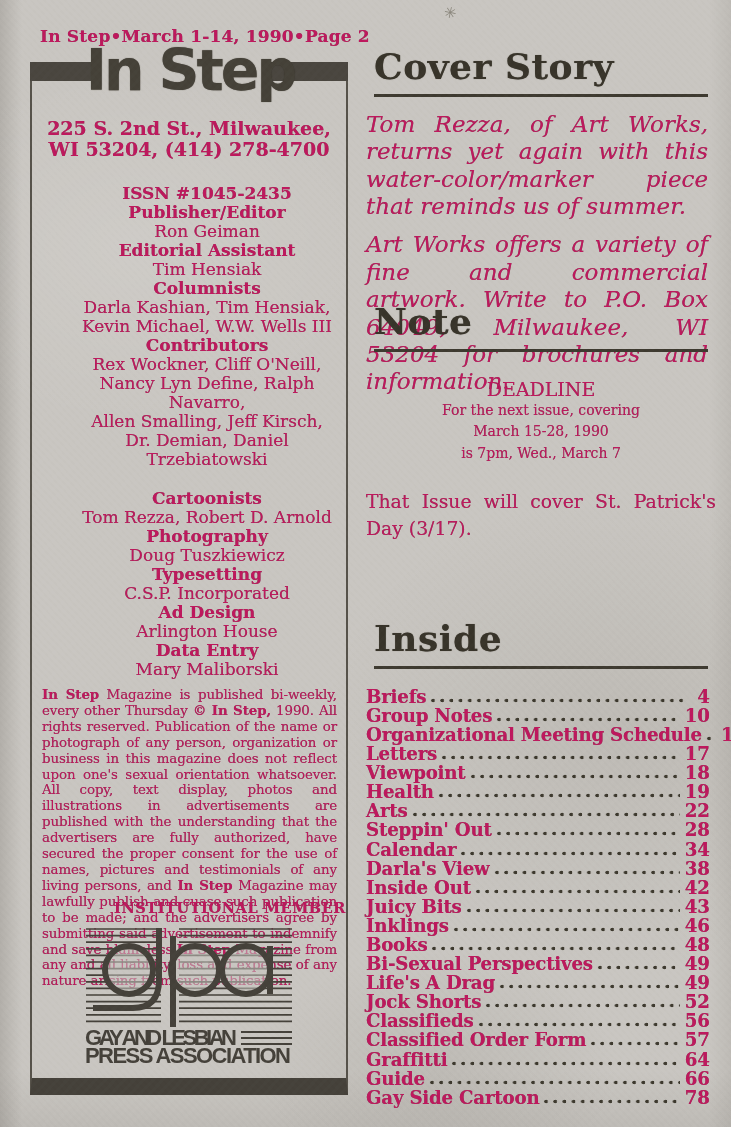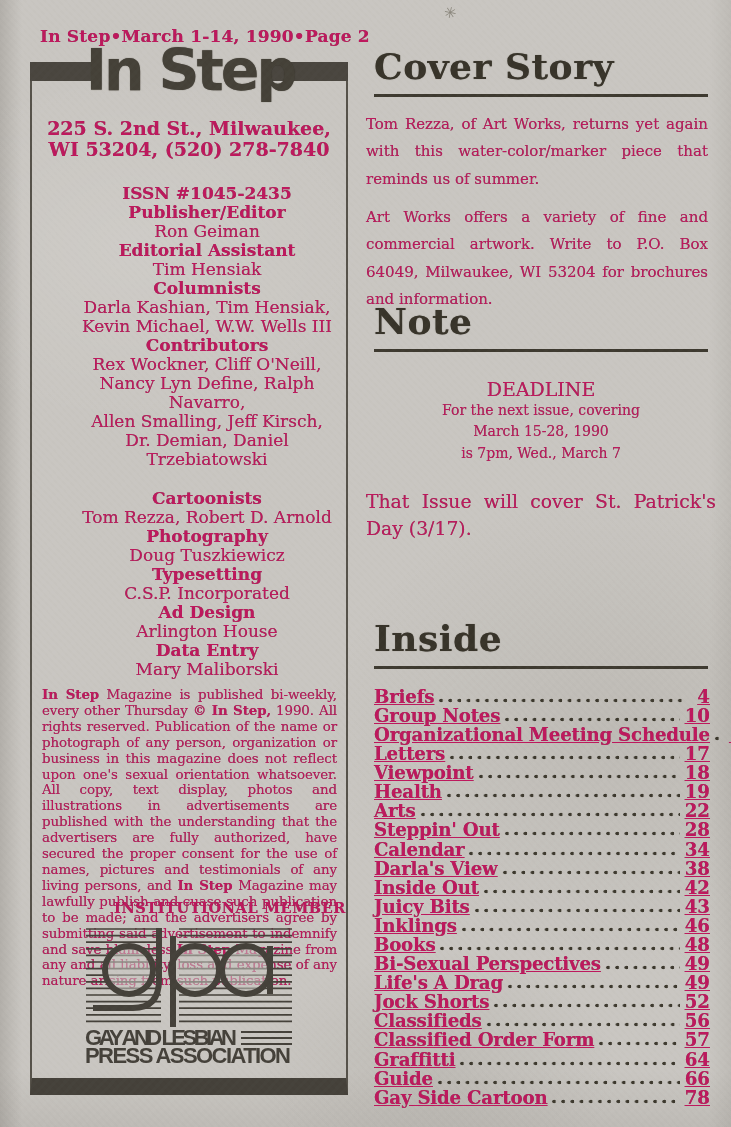"Tom Rezza, of Art Works," .body-copy p { font-size: 15px -> 23px; font-style: none -> italic }
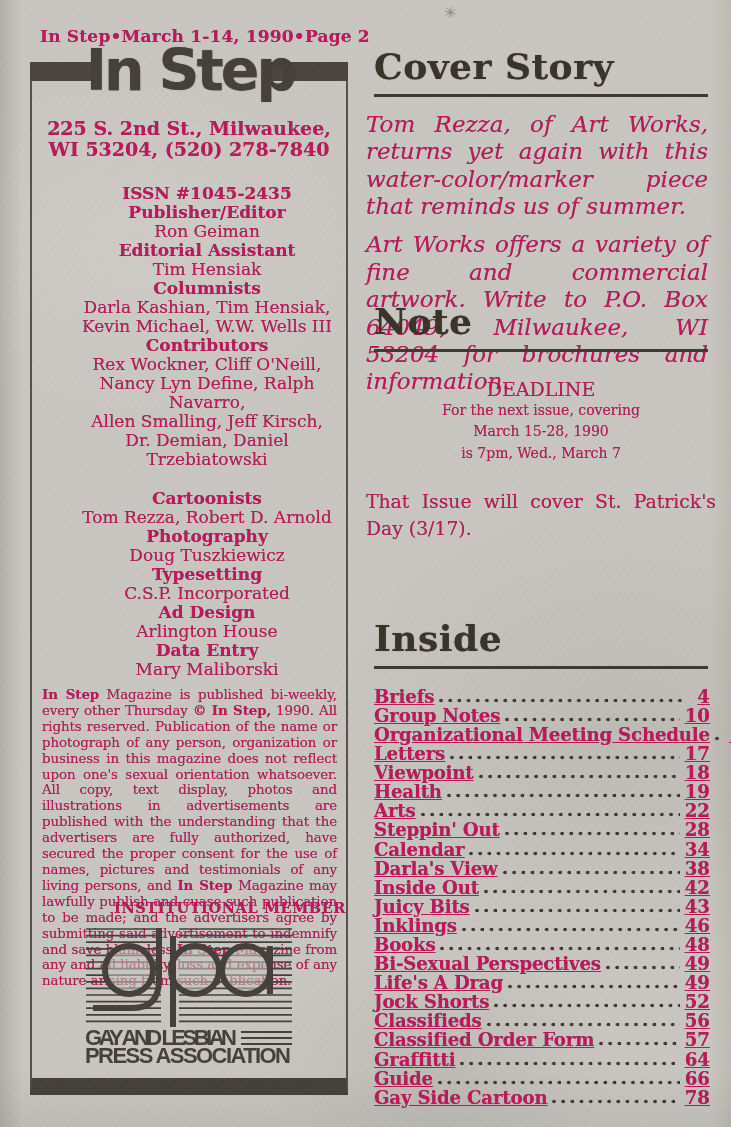"WI 53204, (520) 278-7840" div { text: 520) 278-7840 -> 414) 278-4700 }
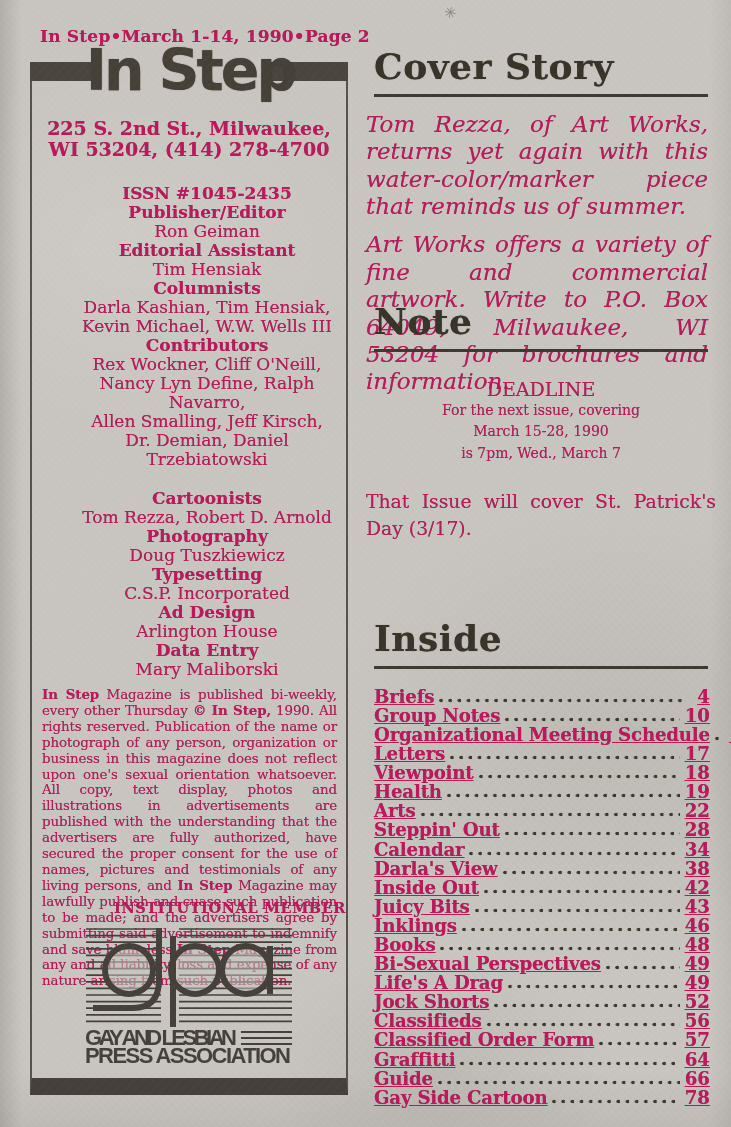"Briefs" .toc { margin: 17px 0 0 8px -> 17px 0 0 0; text-decoration: underline -> none }
